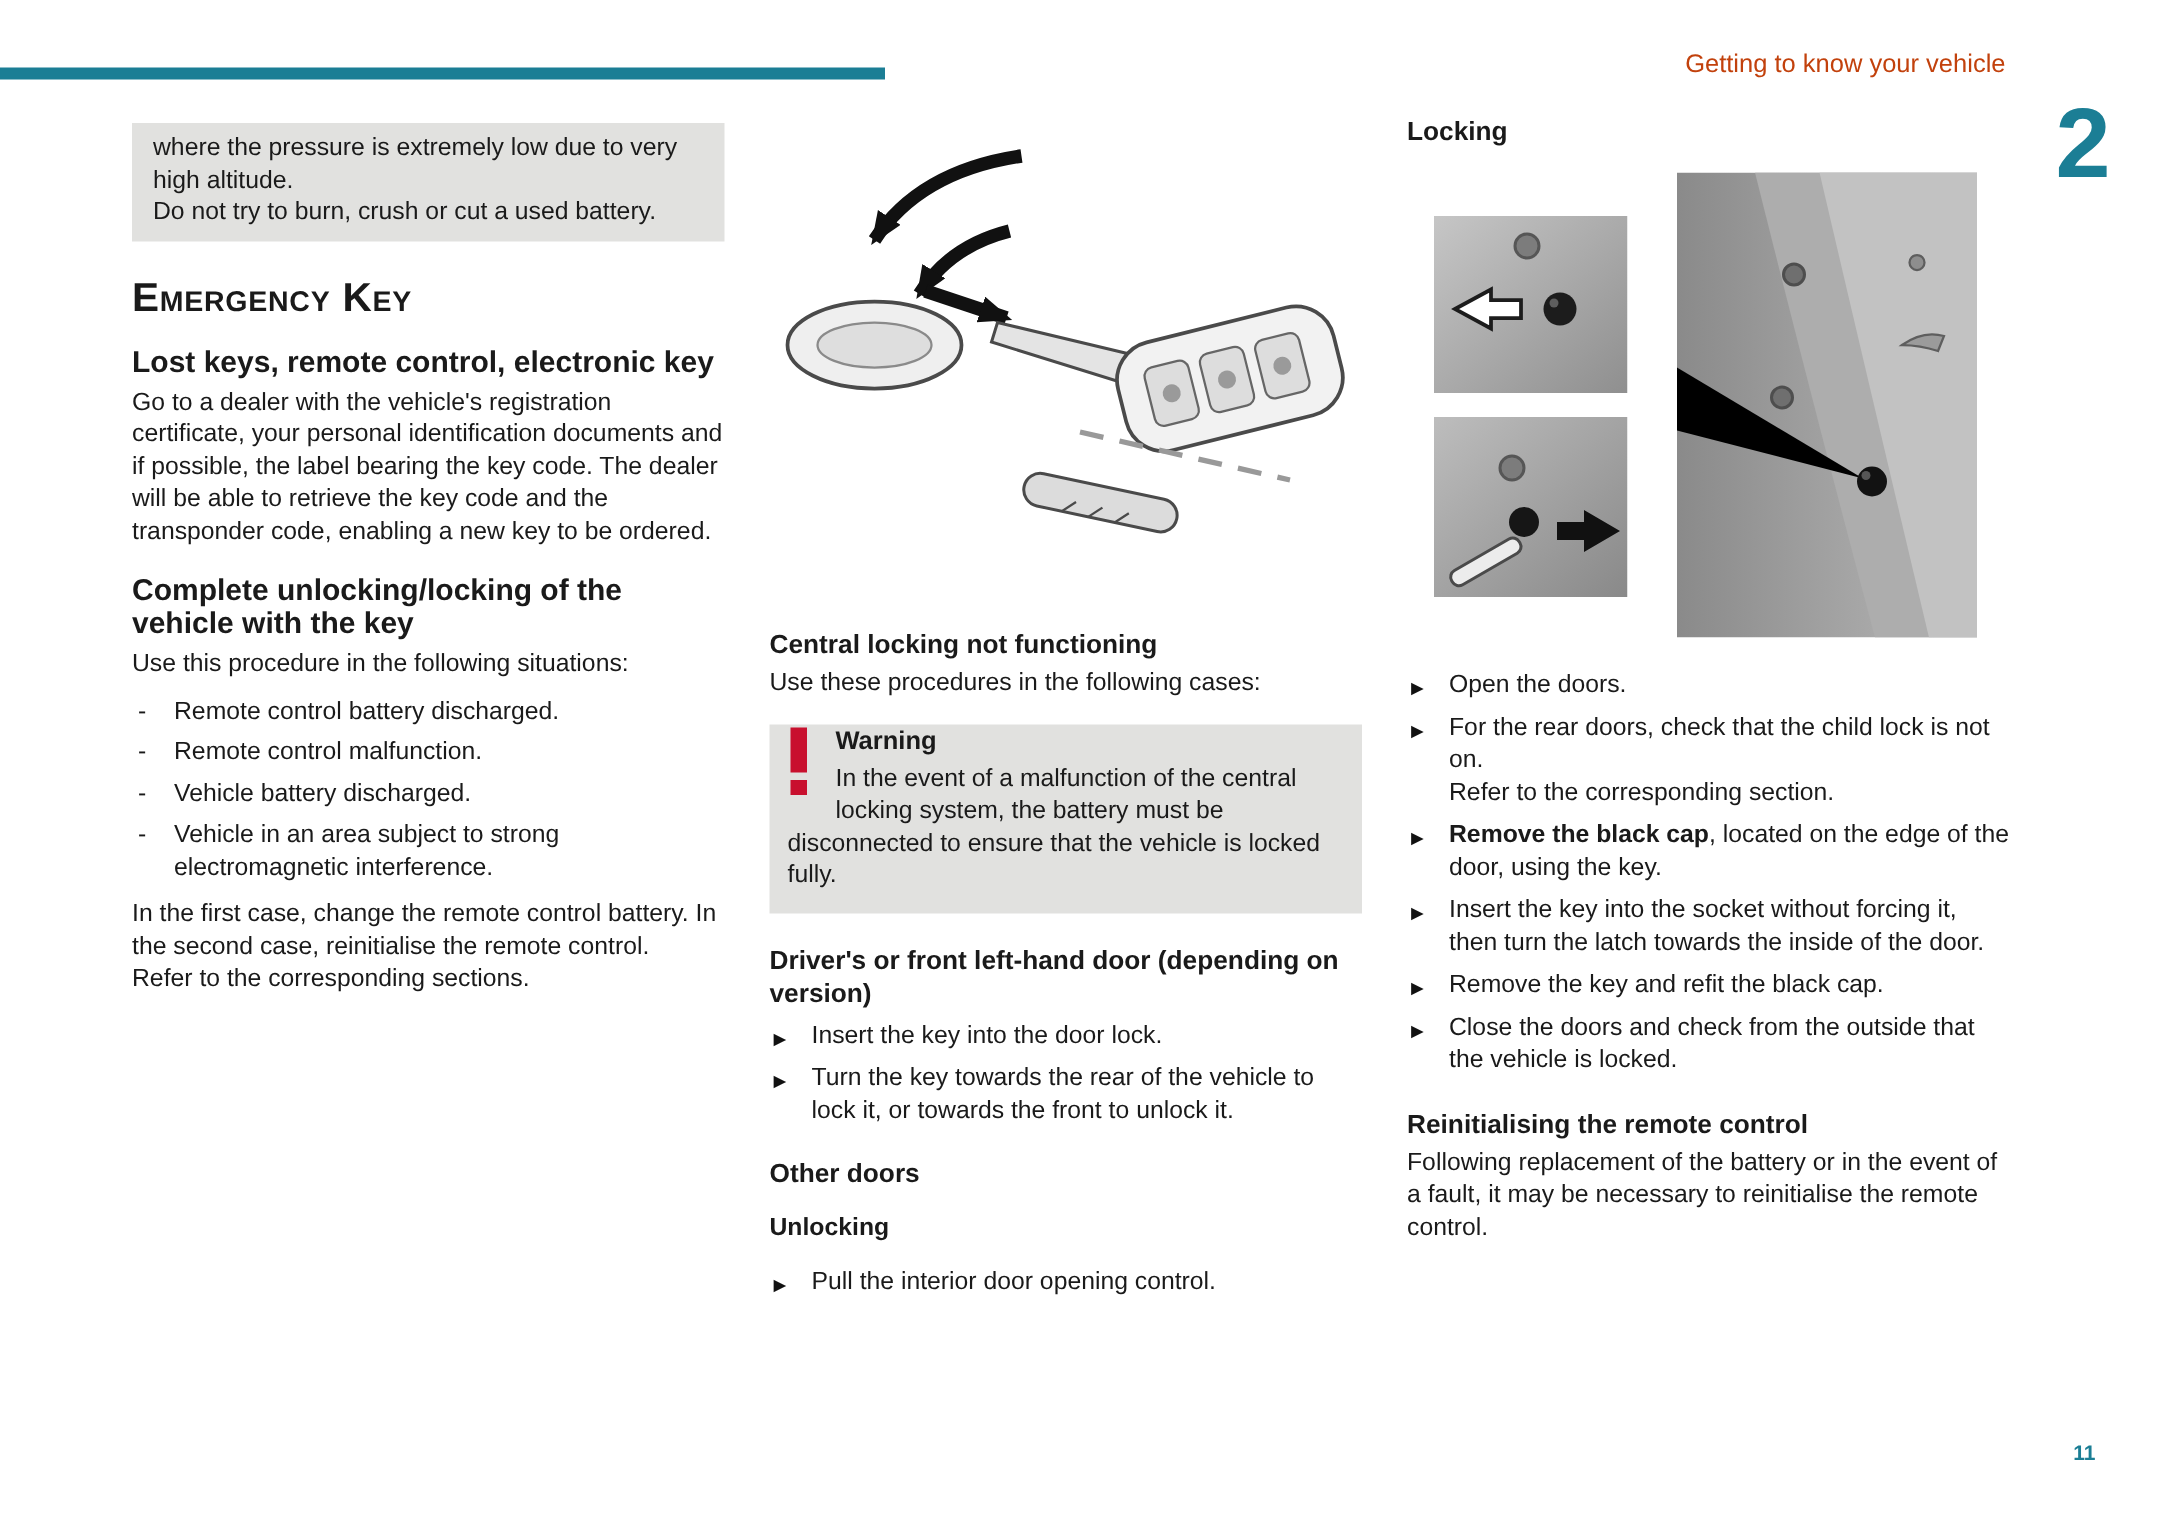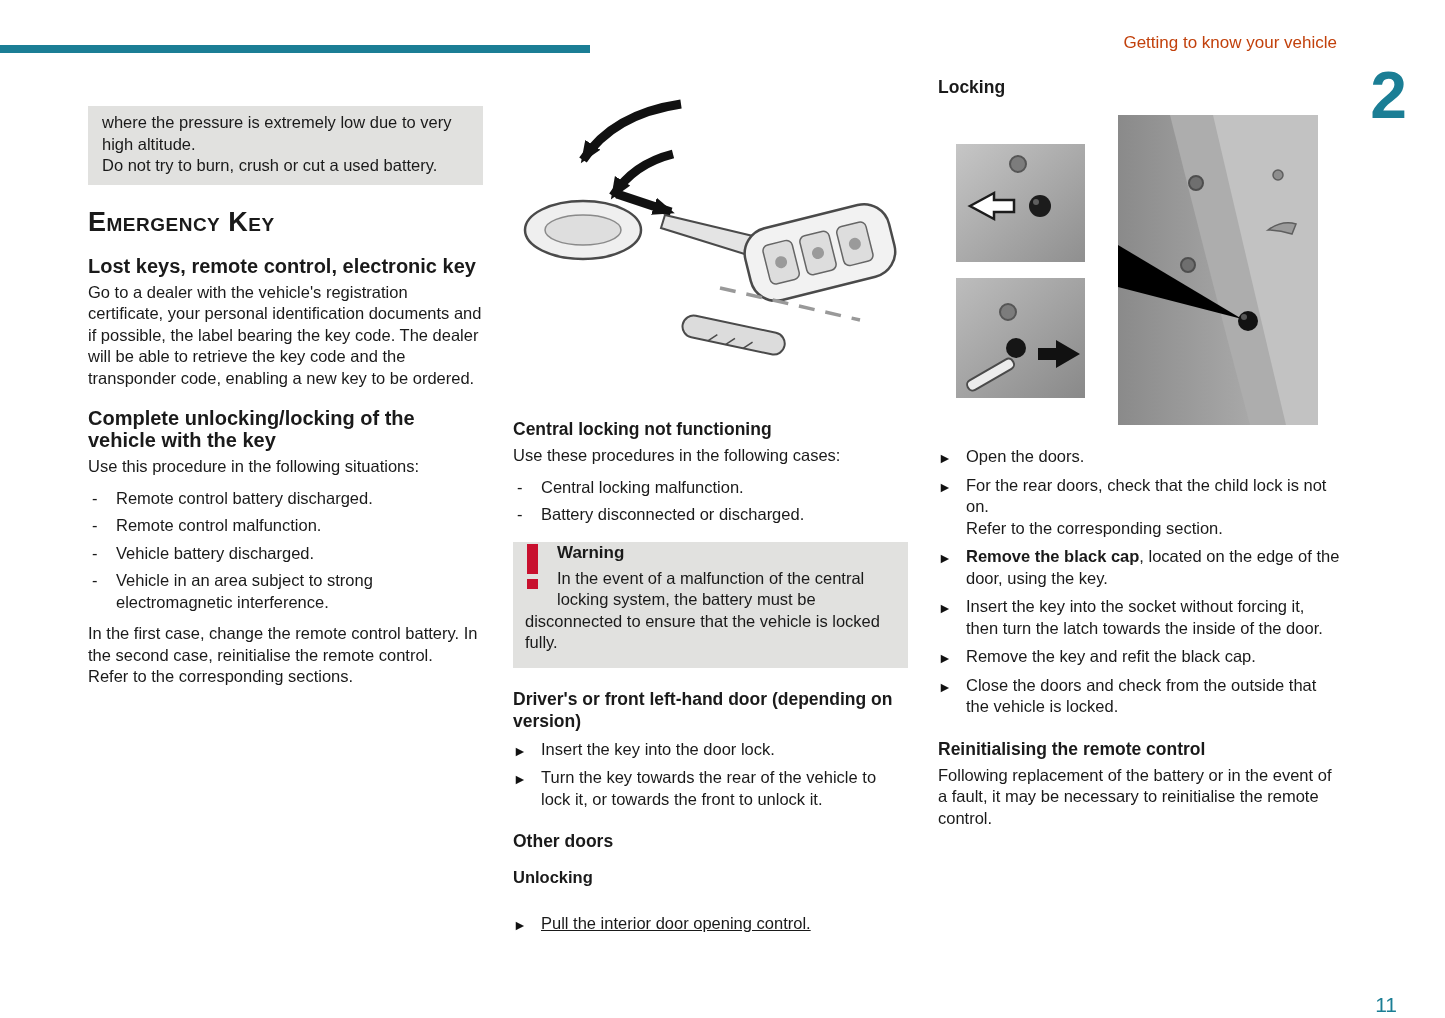"where the pressure is extremely" #col-left { margin-top: 24px -> none }
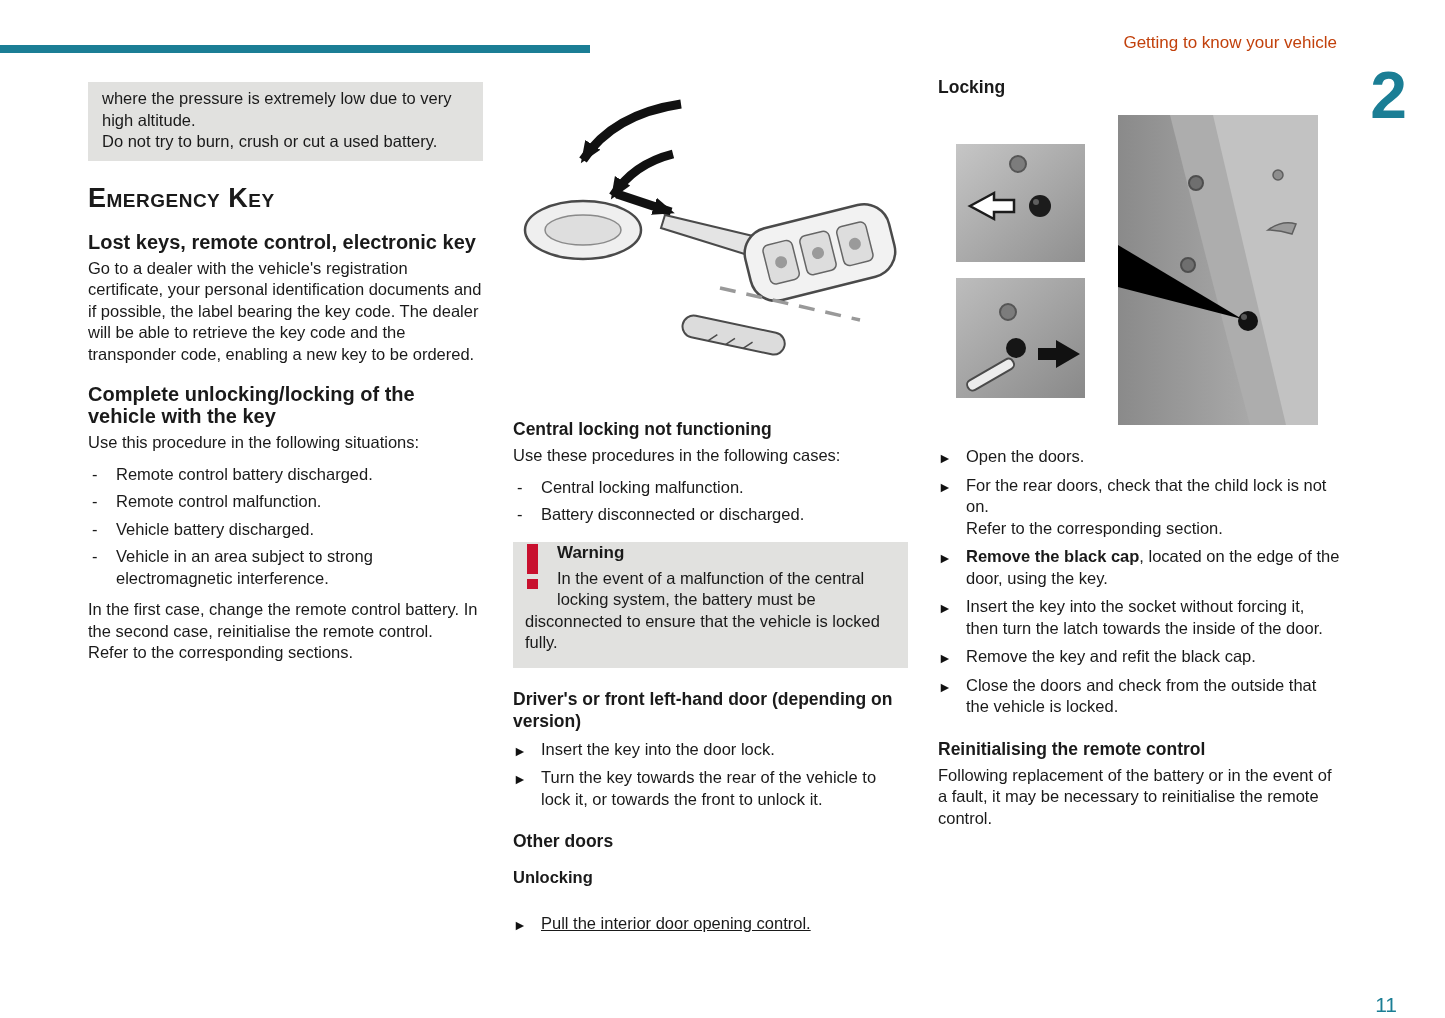"Central locking malfunction." div.dash-list { html: <div> <div>Central locking malfunction.</div> <div>Battery disconnected or discharged.</div> </div> -> none }
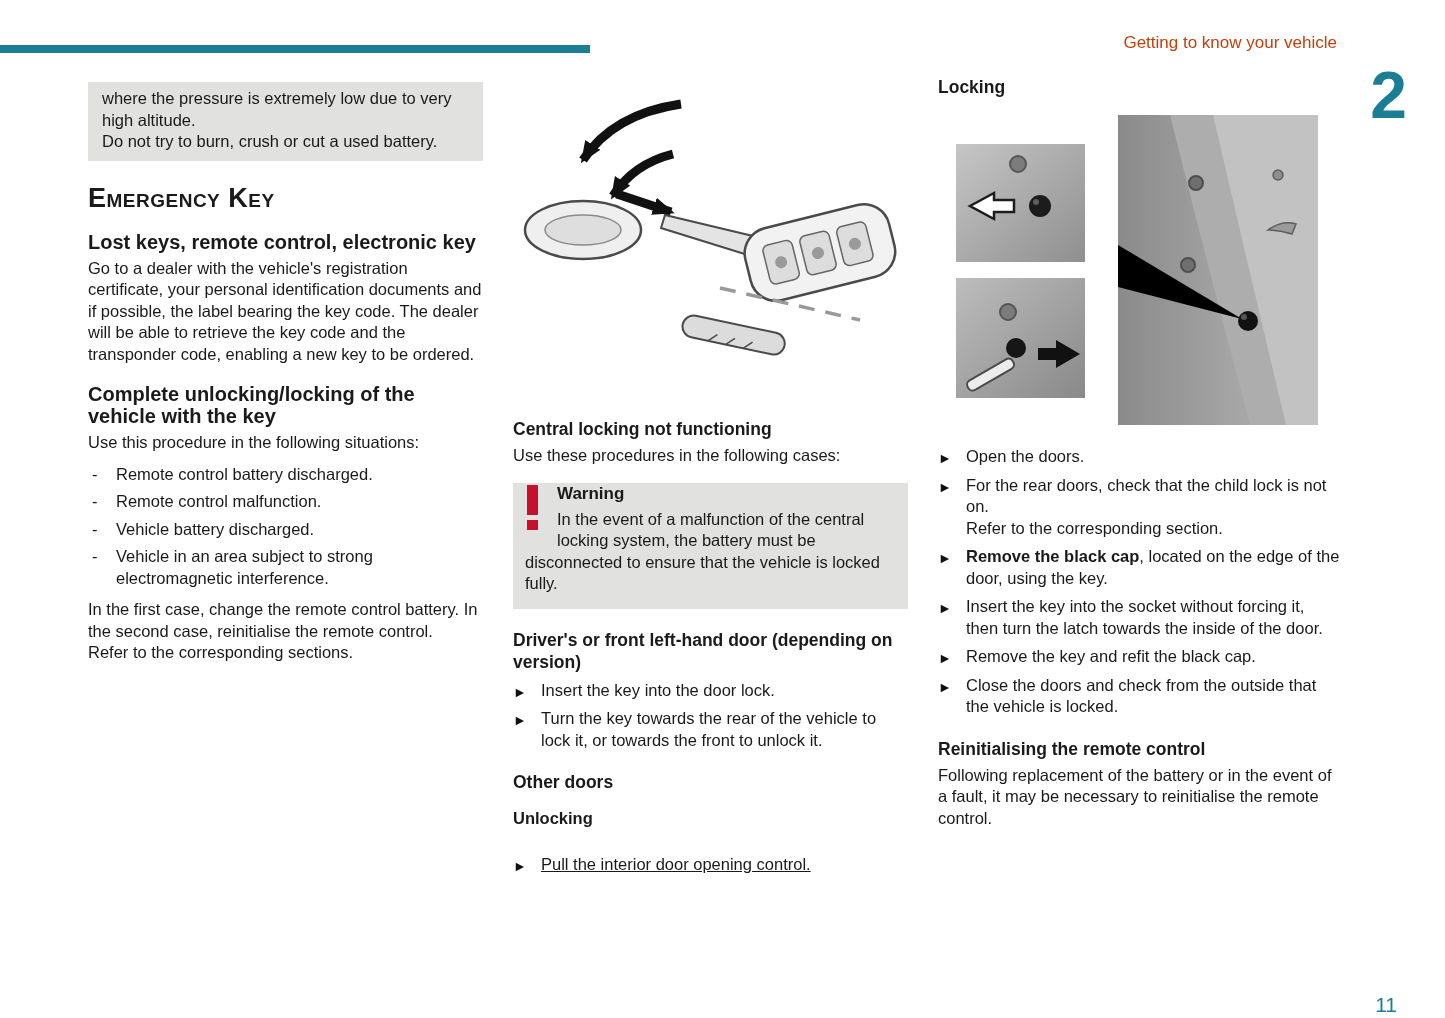"Pull the interior door opening" div.step { margin-top: 25px -> 15px; text-decoration: underline -> none }
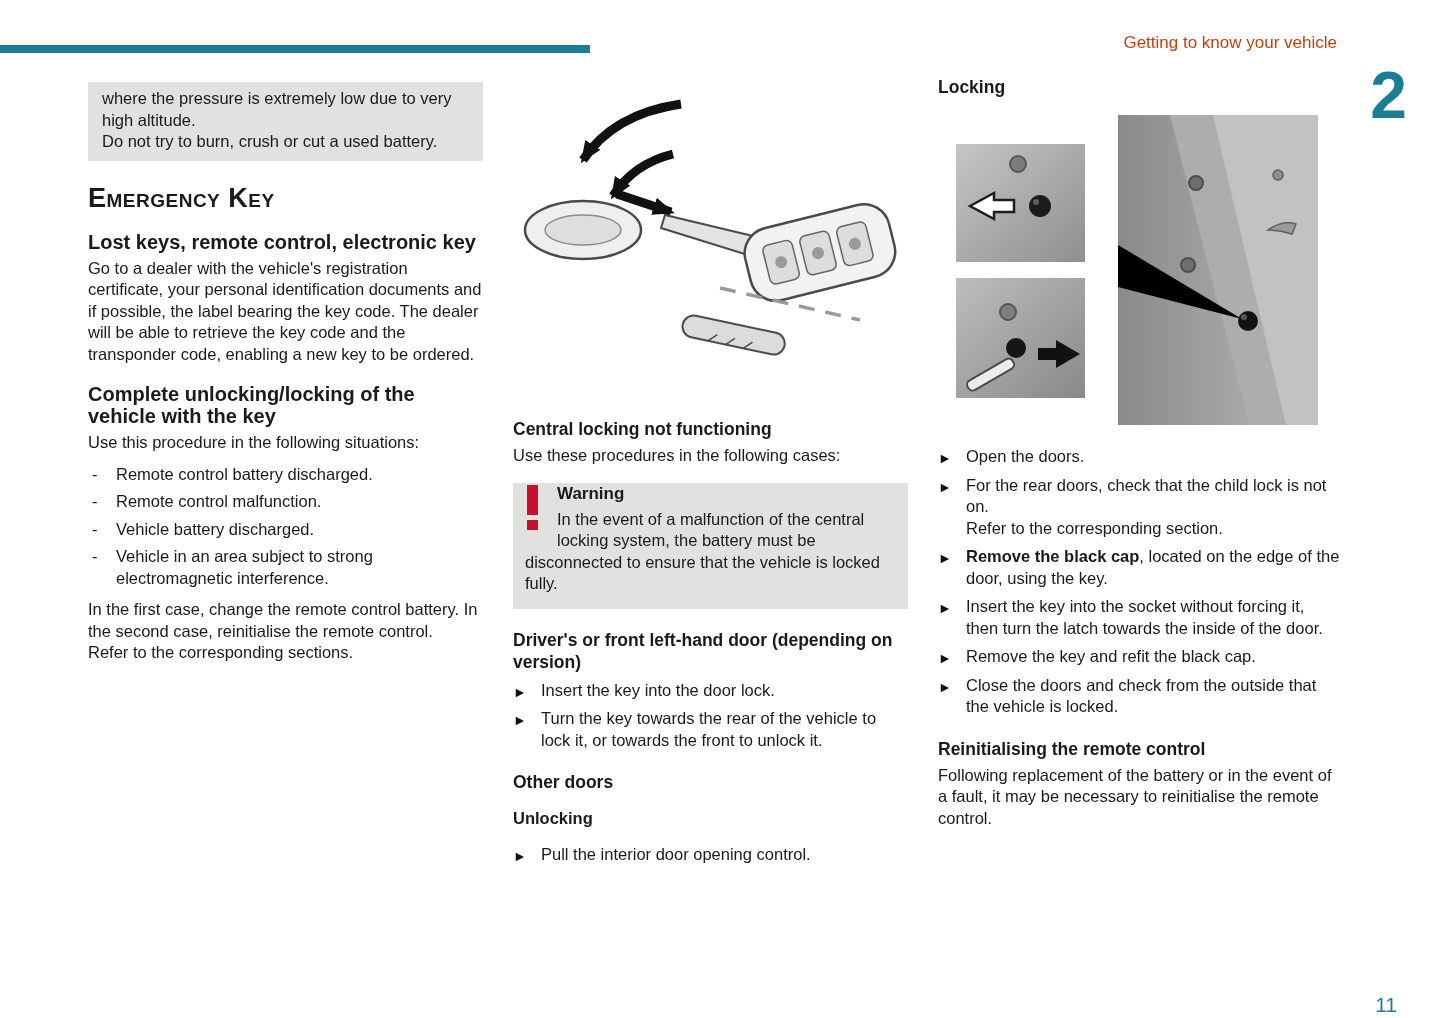"11" .page-num { font-size: 21px -> 14px; font-weight: normal -> bold; margin-top: 36px -> none }
